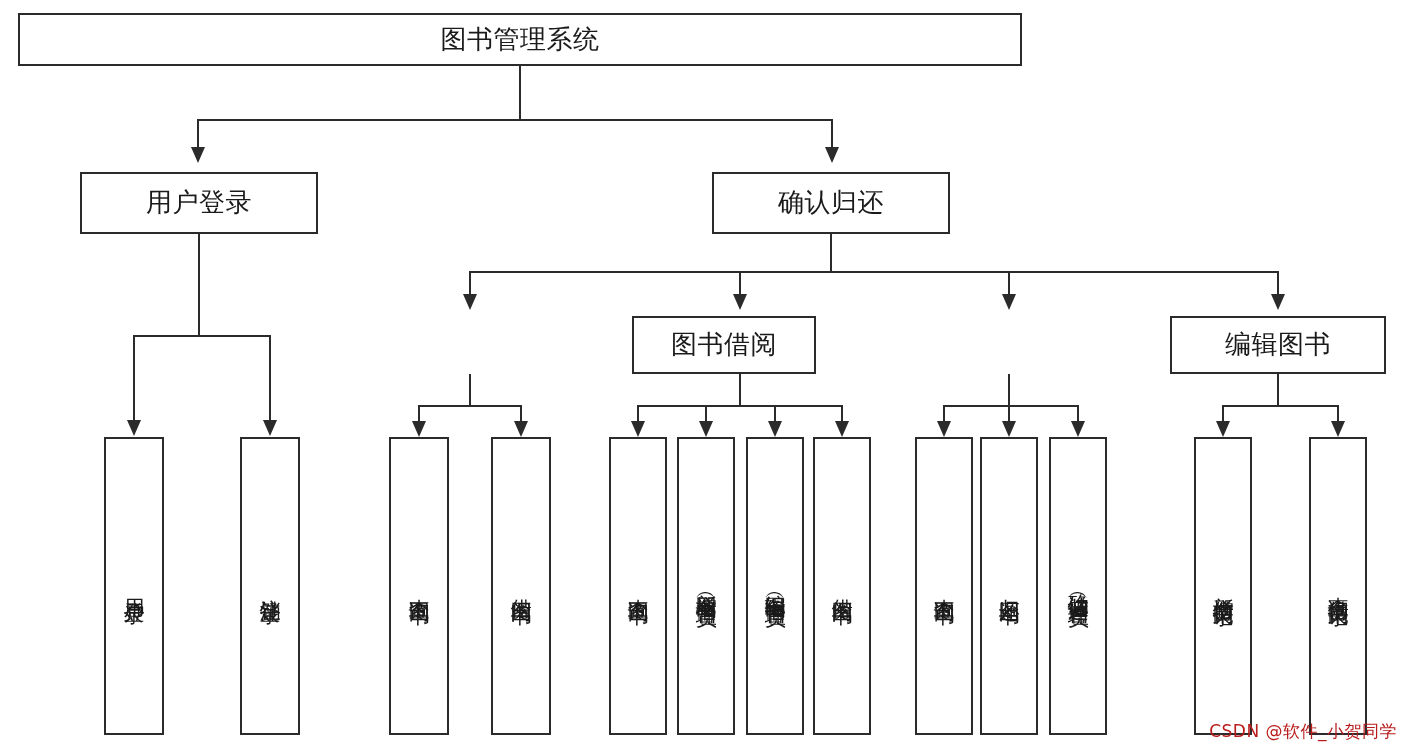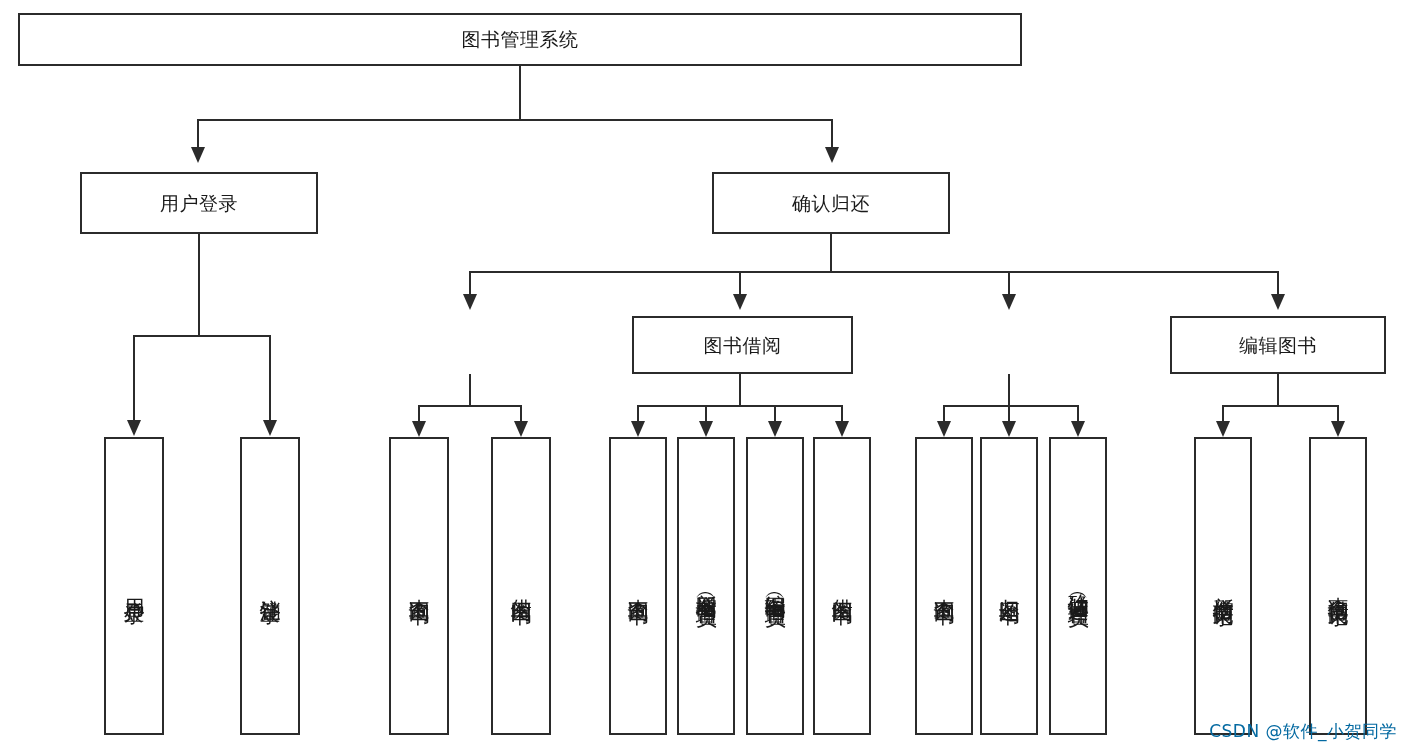"图书管理系统" .node.horiz { font-size: 19px -> 26px }
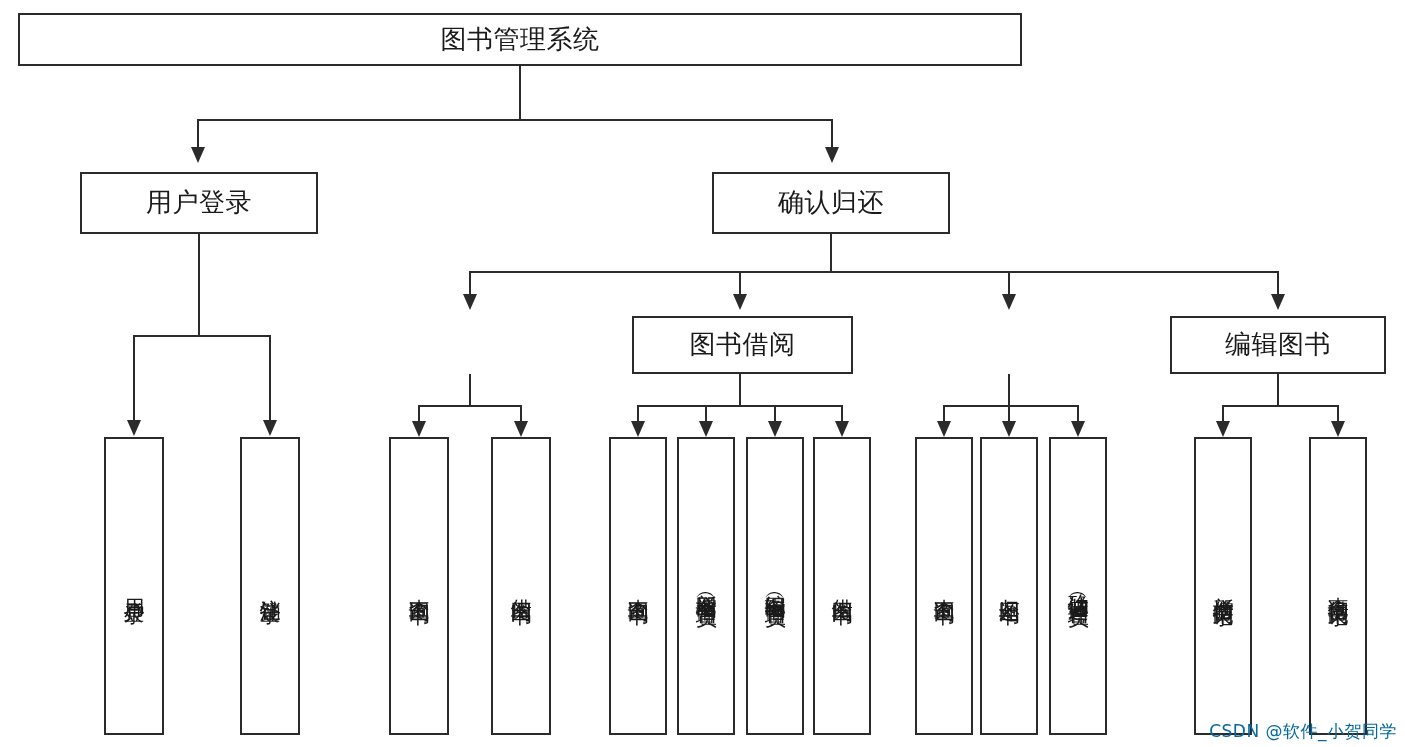"图书借阅" div.node { width: 221px -> 184px }
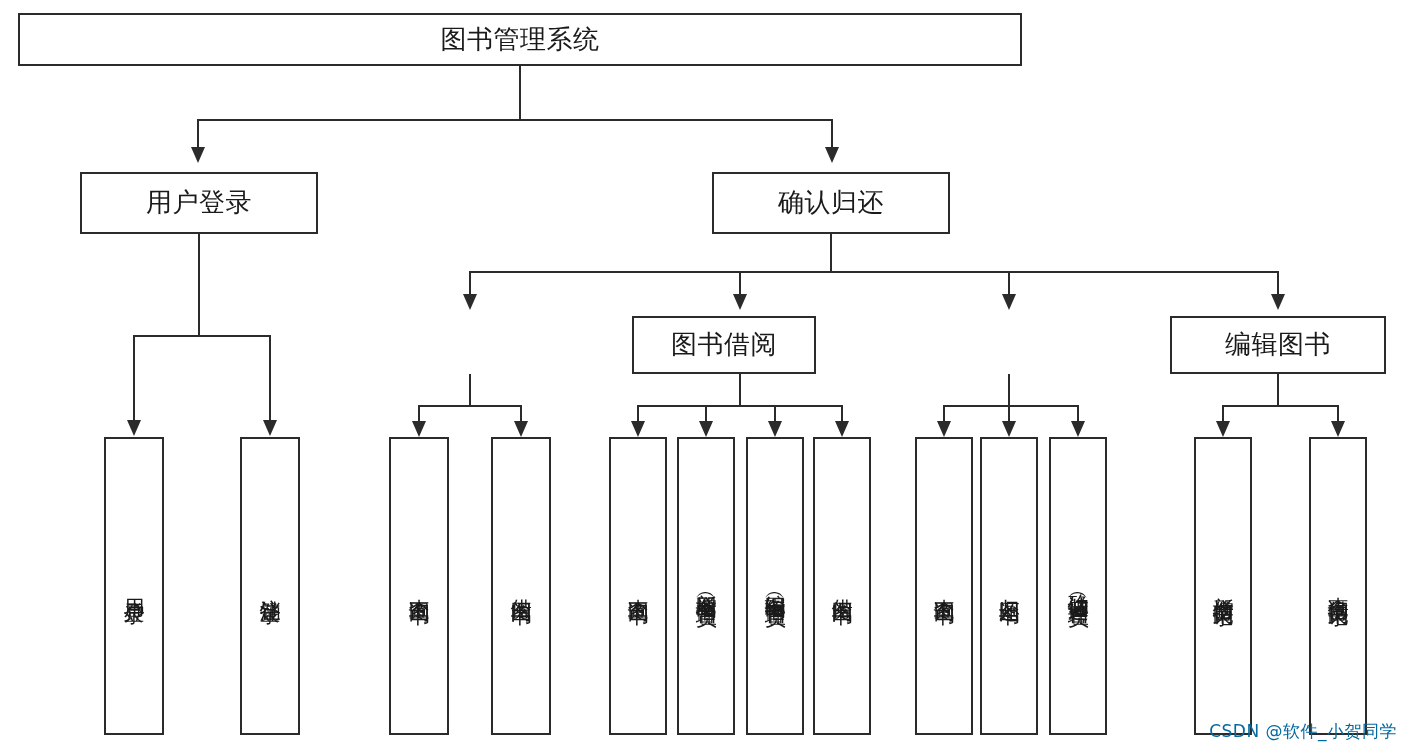"CSDN @软件_小贺同学" #watermark { color: #0369a1 -> #b91c1c }
